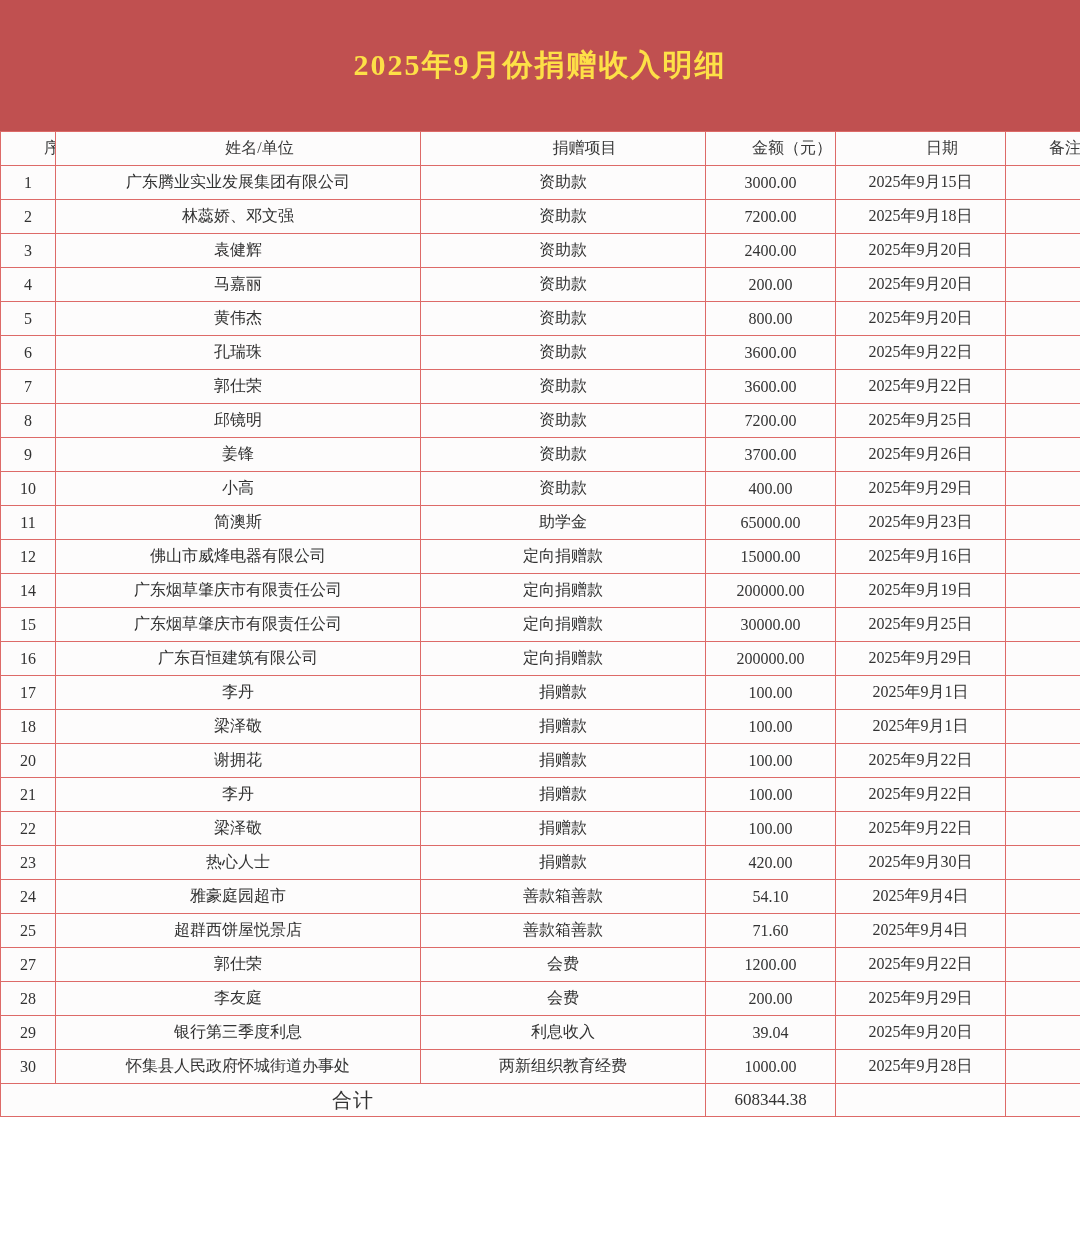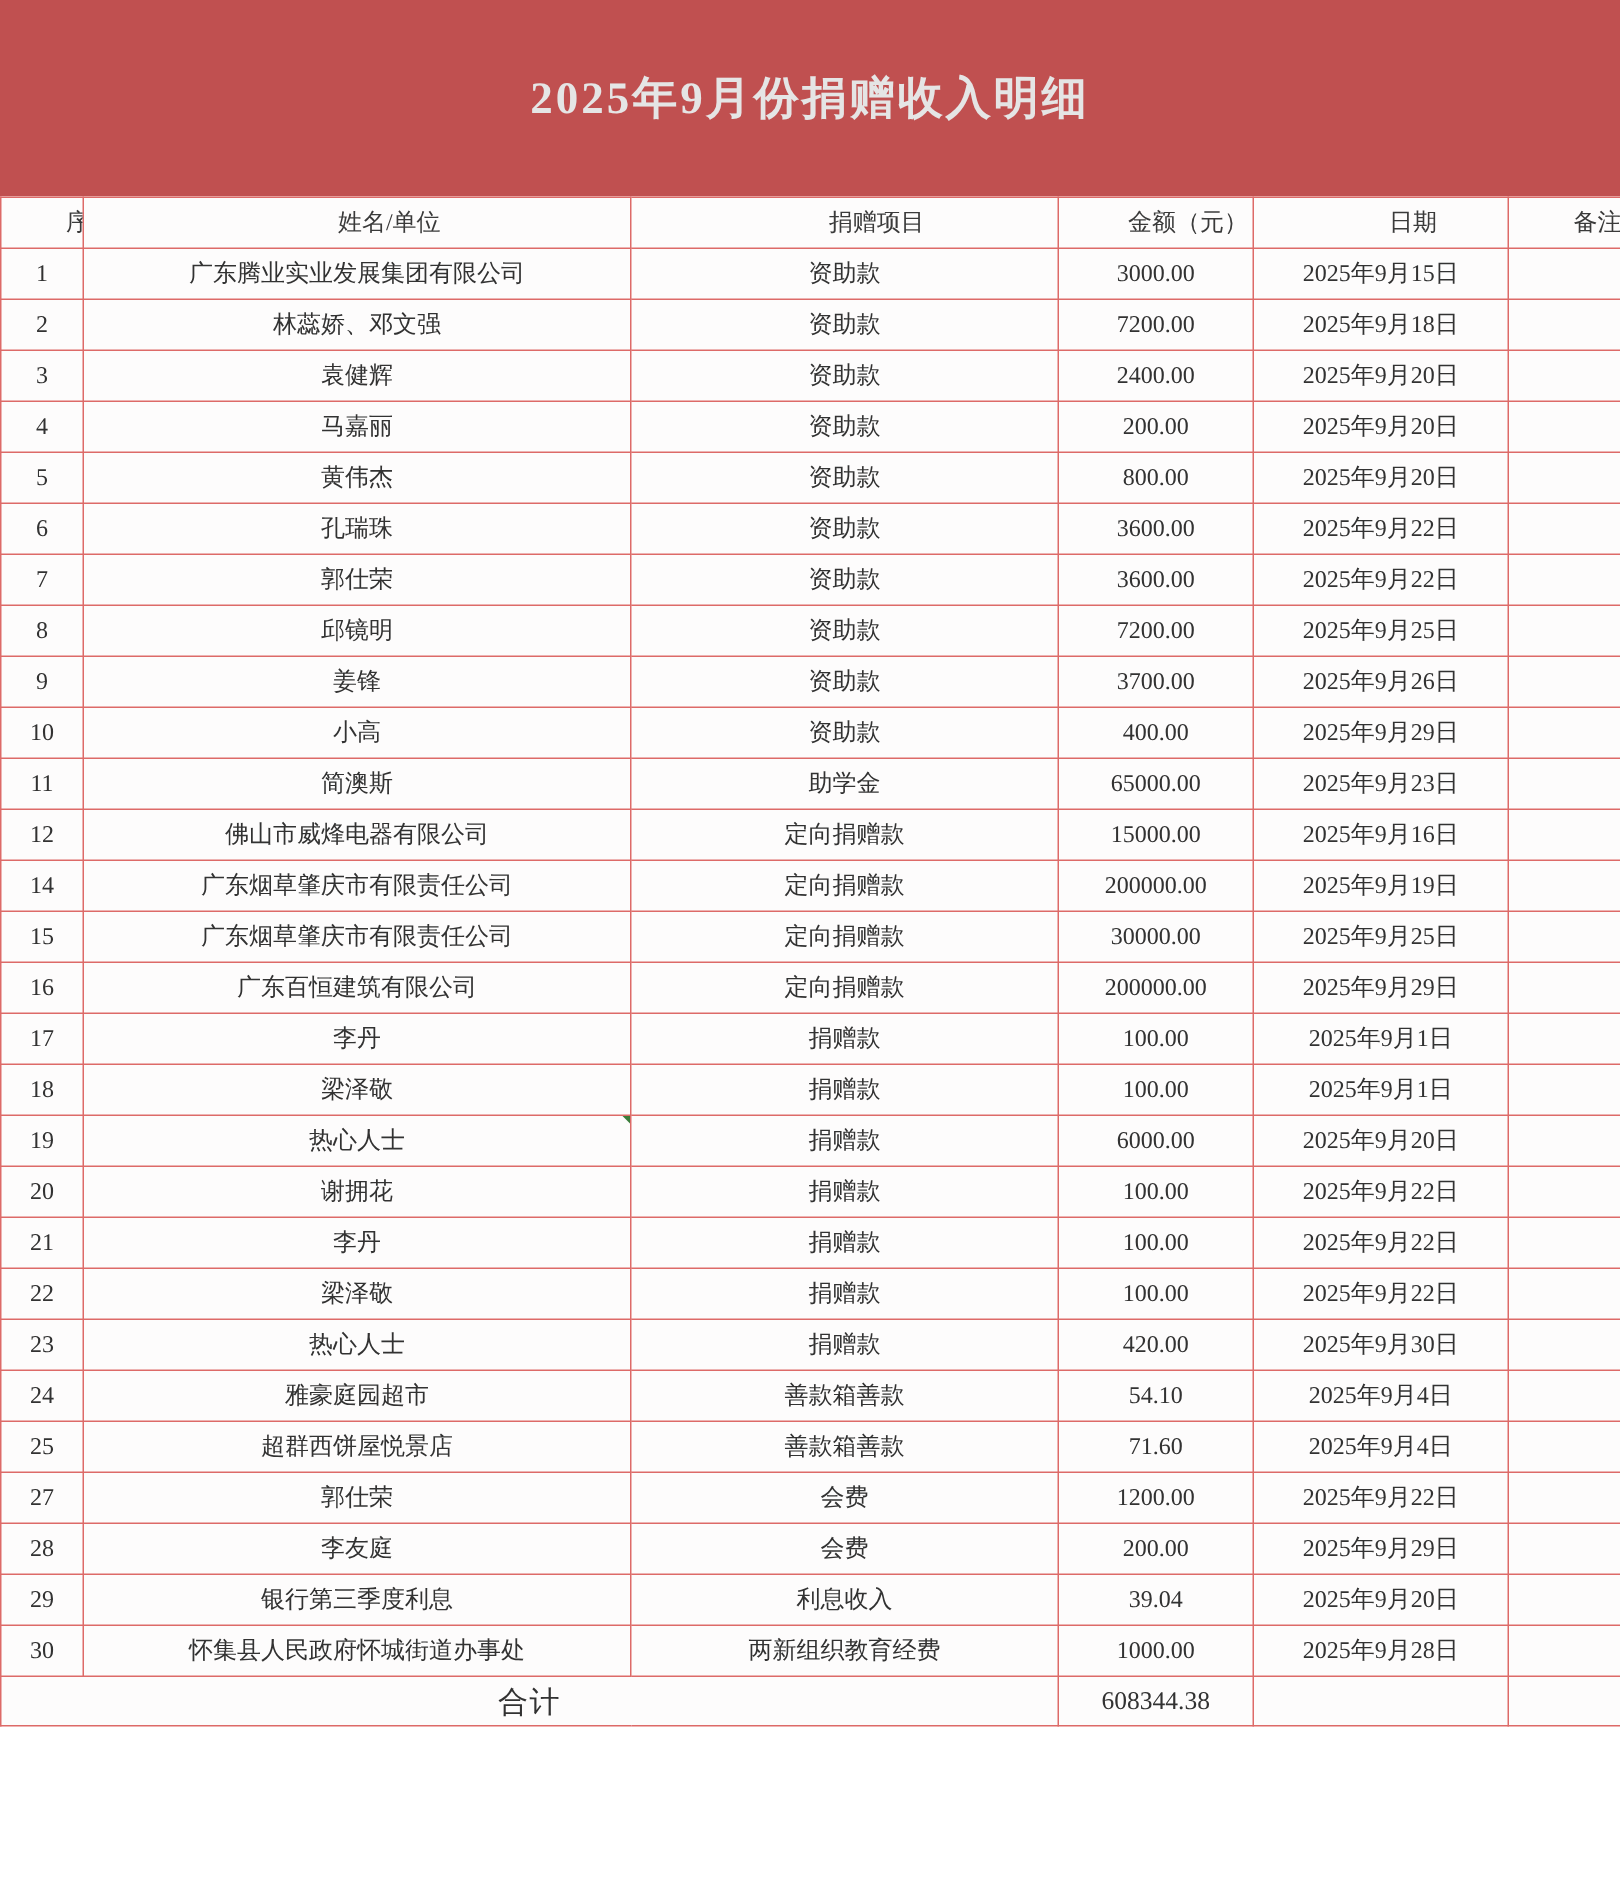"2025年9月份捐赠收入明细" .title-band h1 { color: #e5e5e5 -> #fde047 }
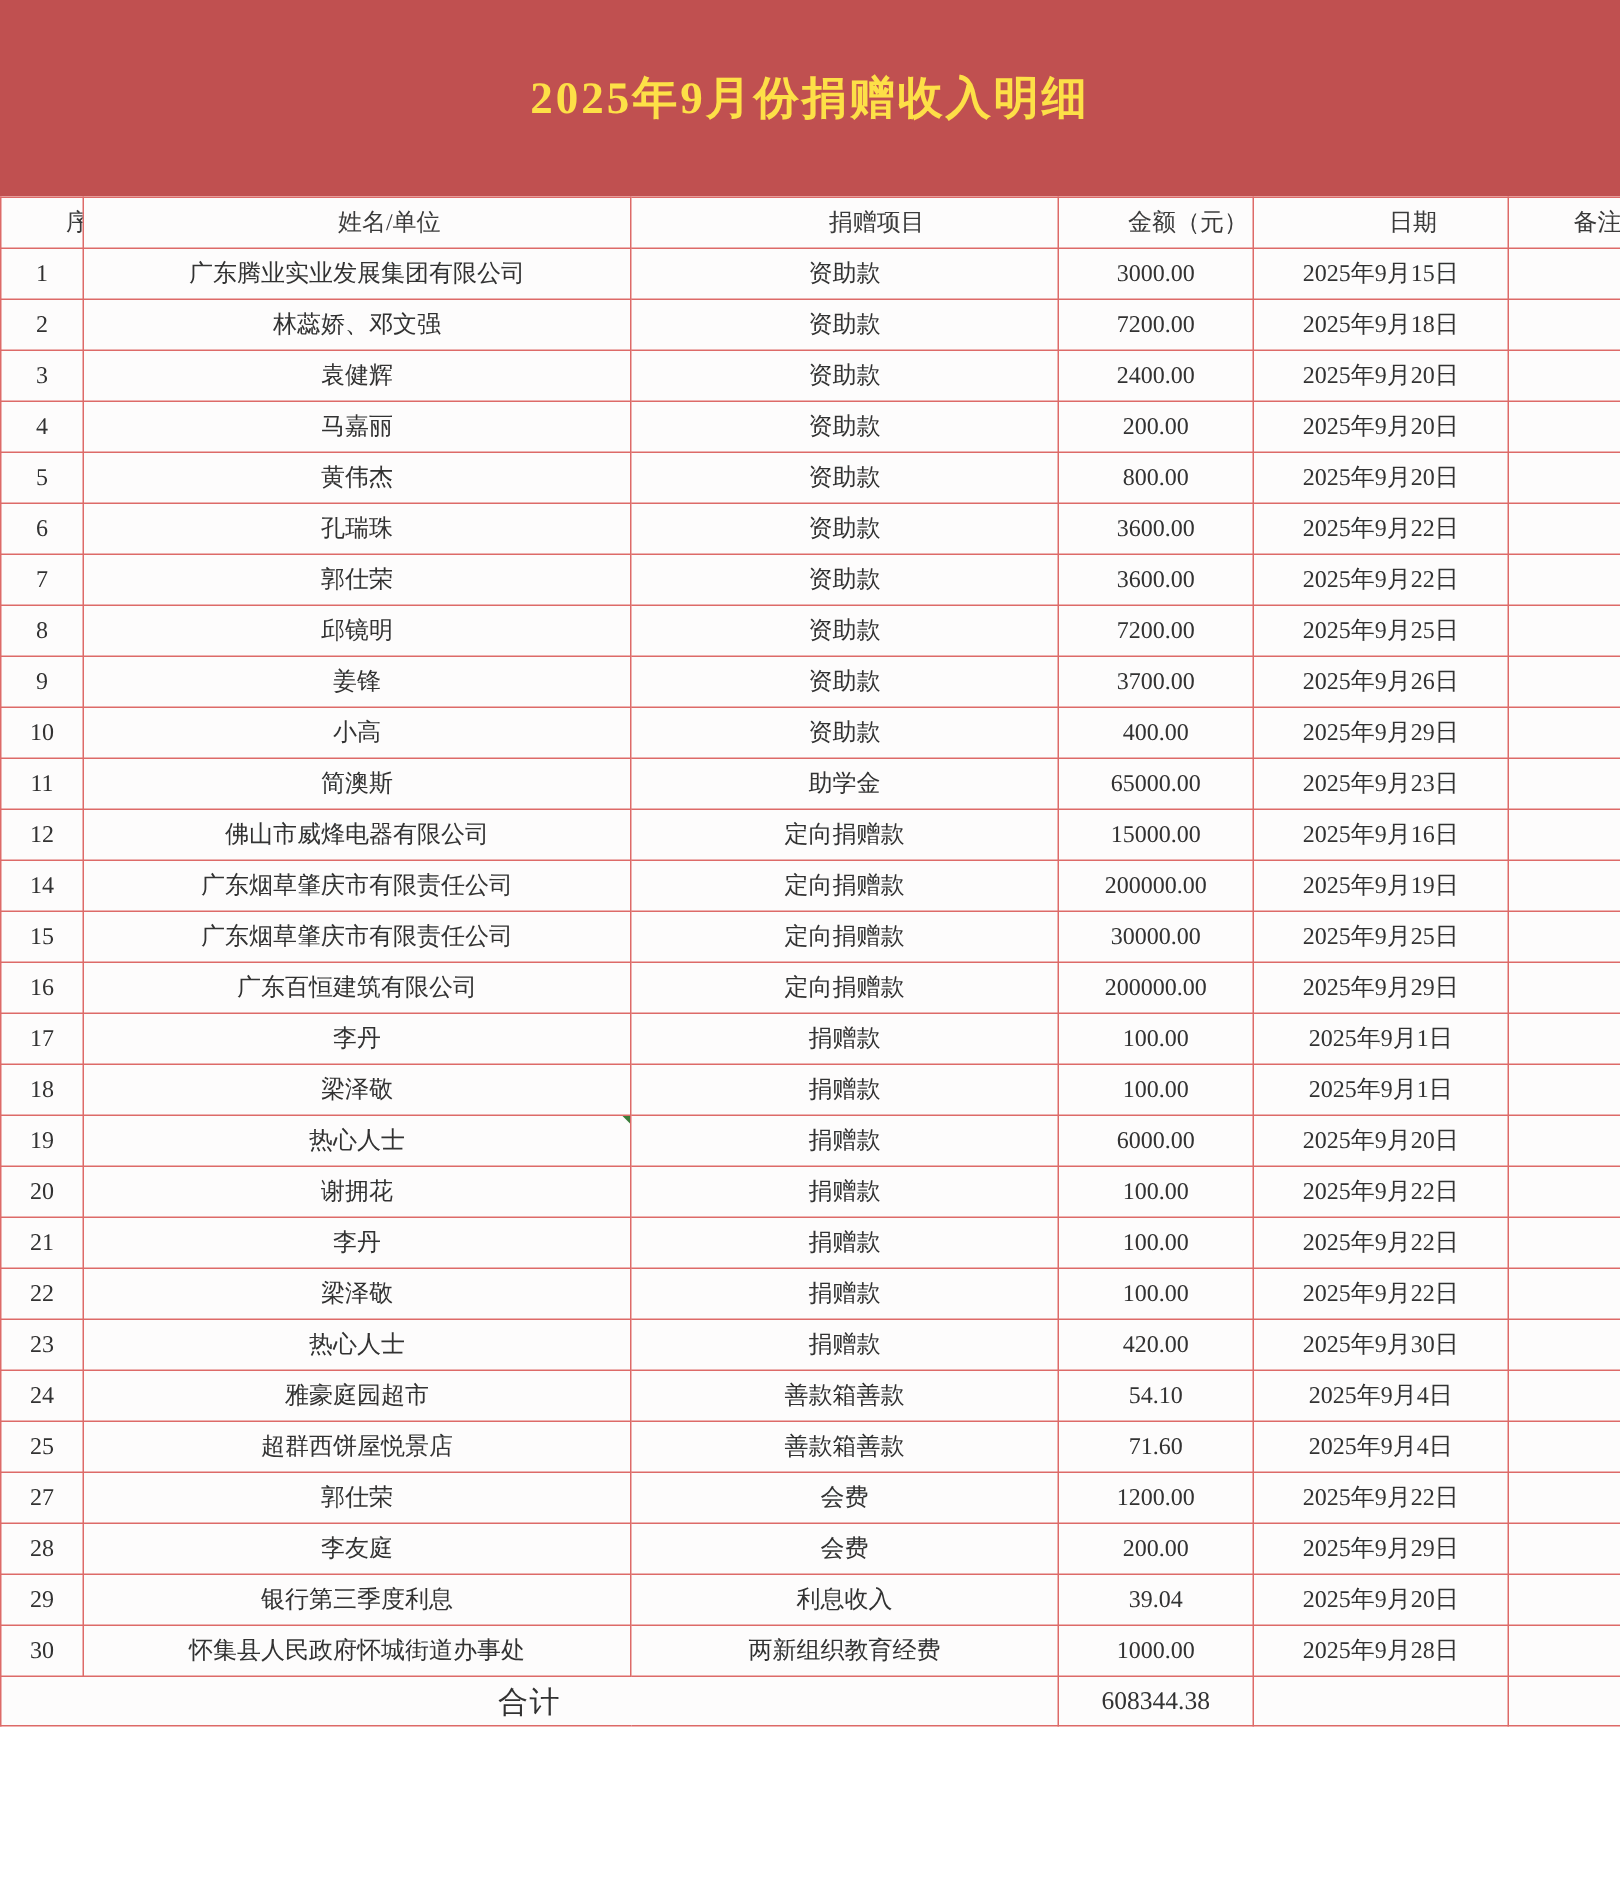"19" tr { html: <tr> <td>19</td> <td>热心人士<span></span></td> <td>捐赠款</td> <td>6000.00</td> <td>2025年9月20日</td> <td></td> </tr> -> none }
